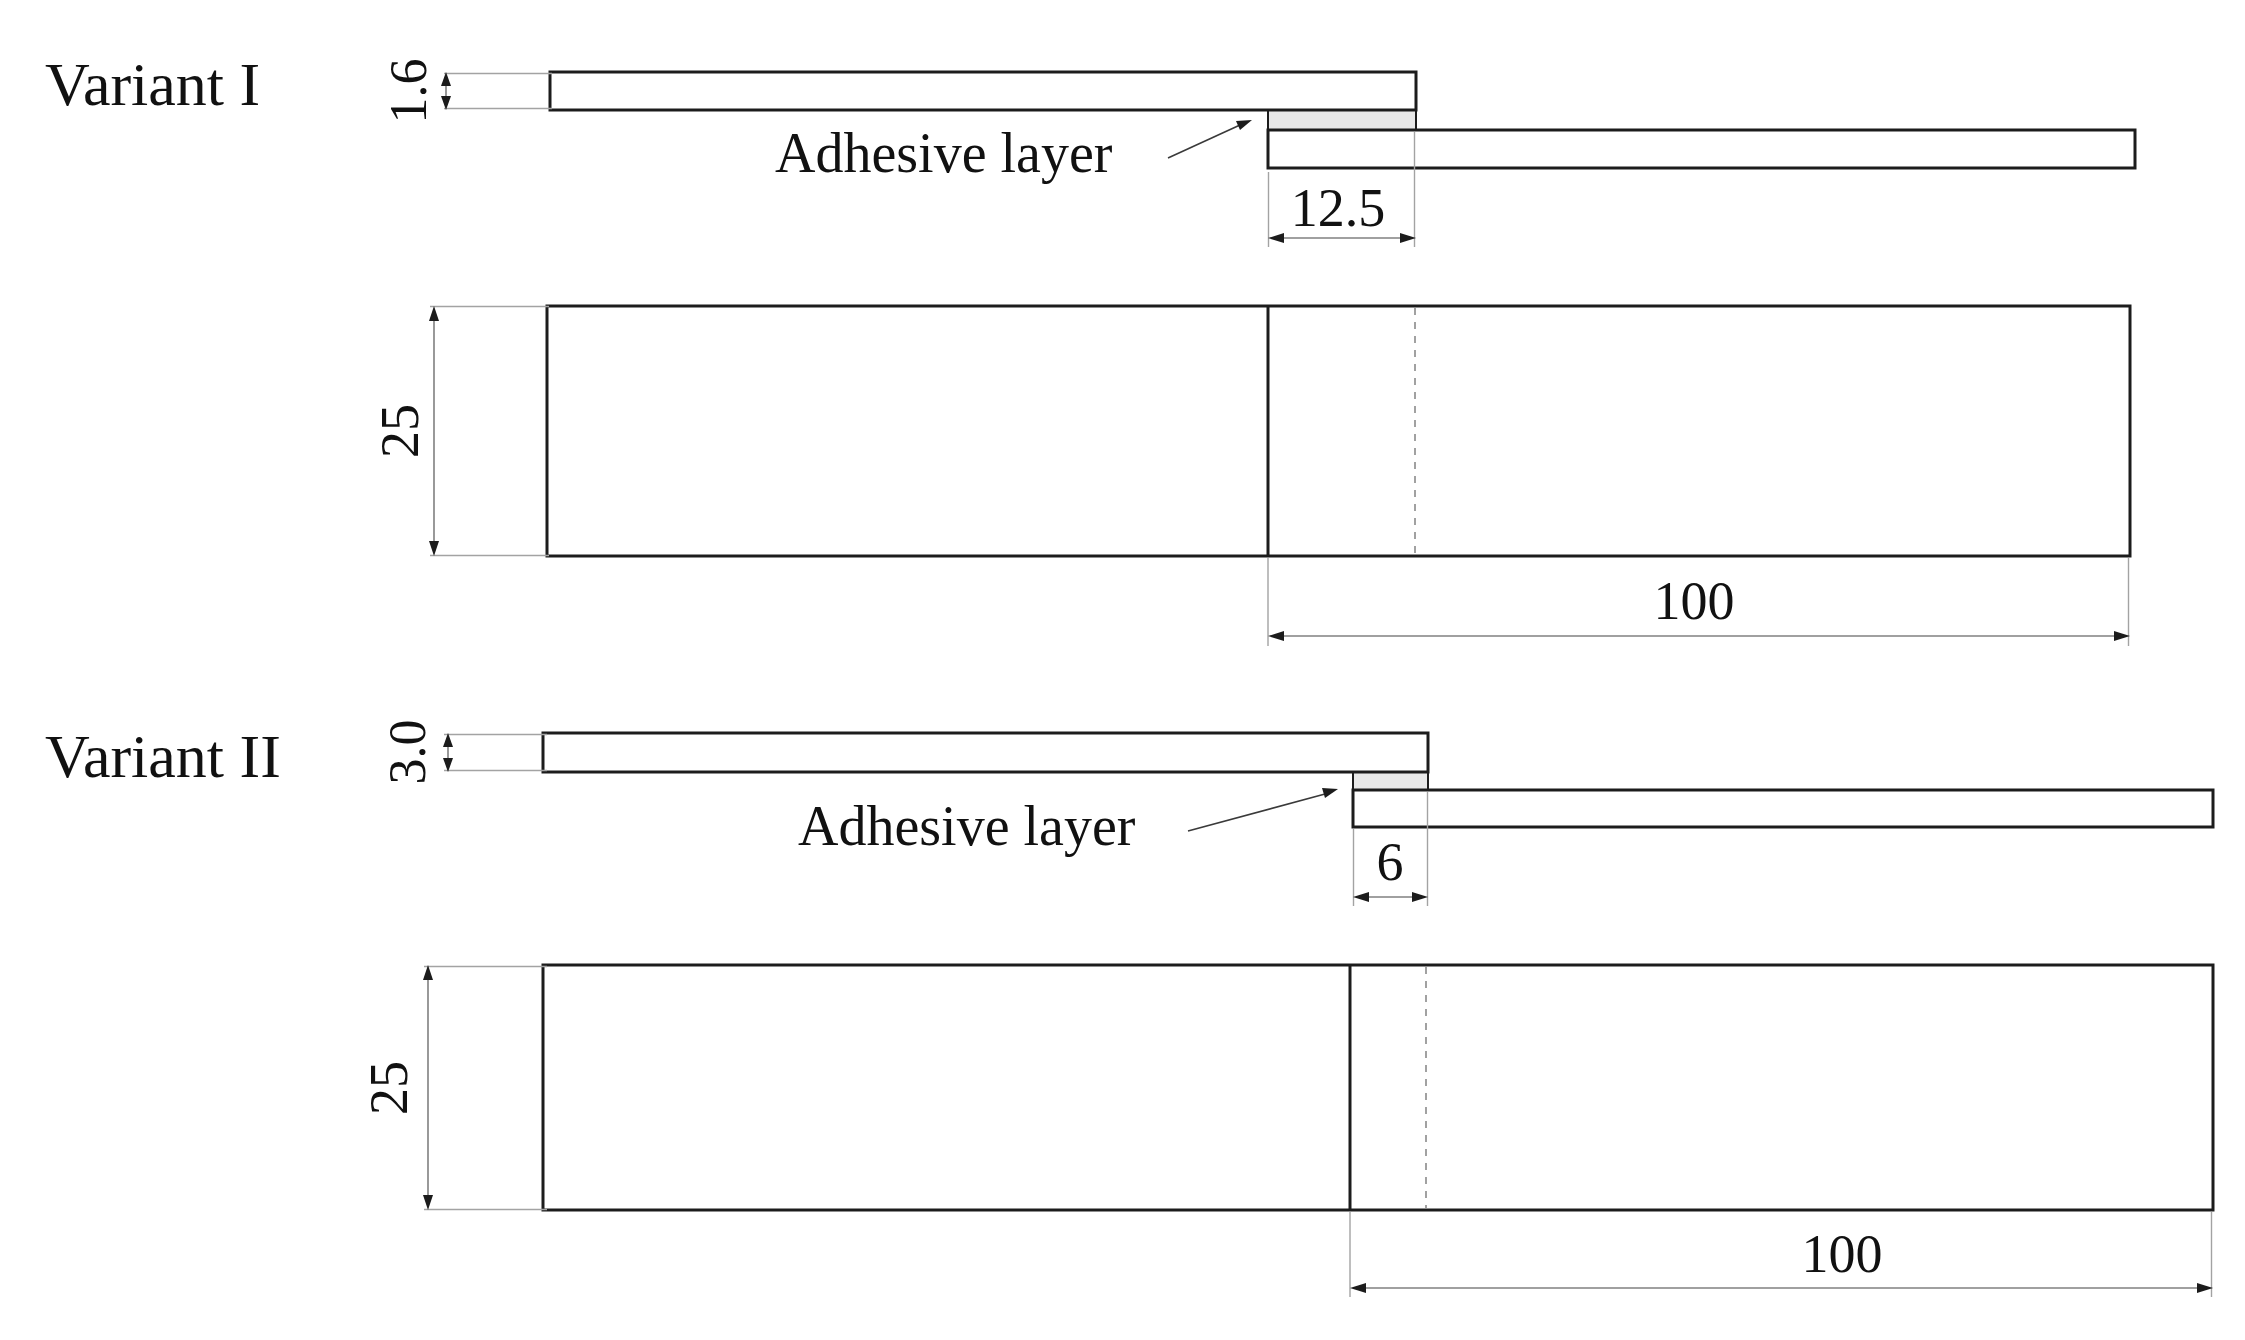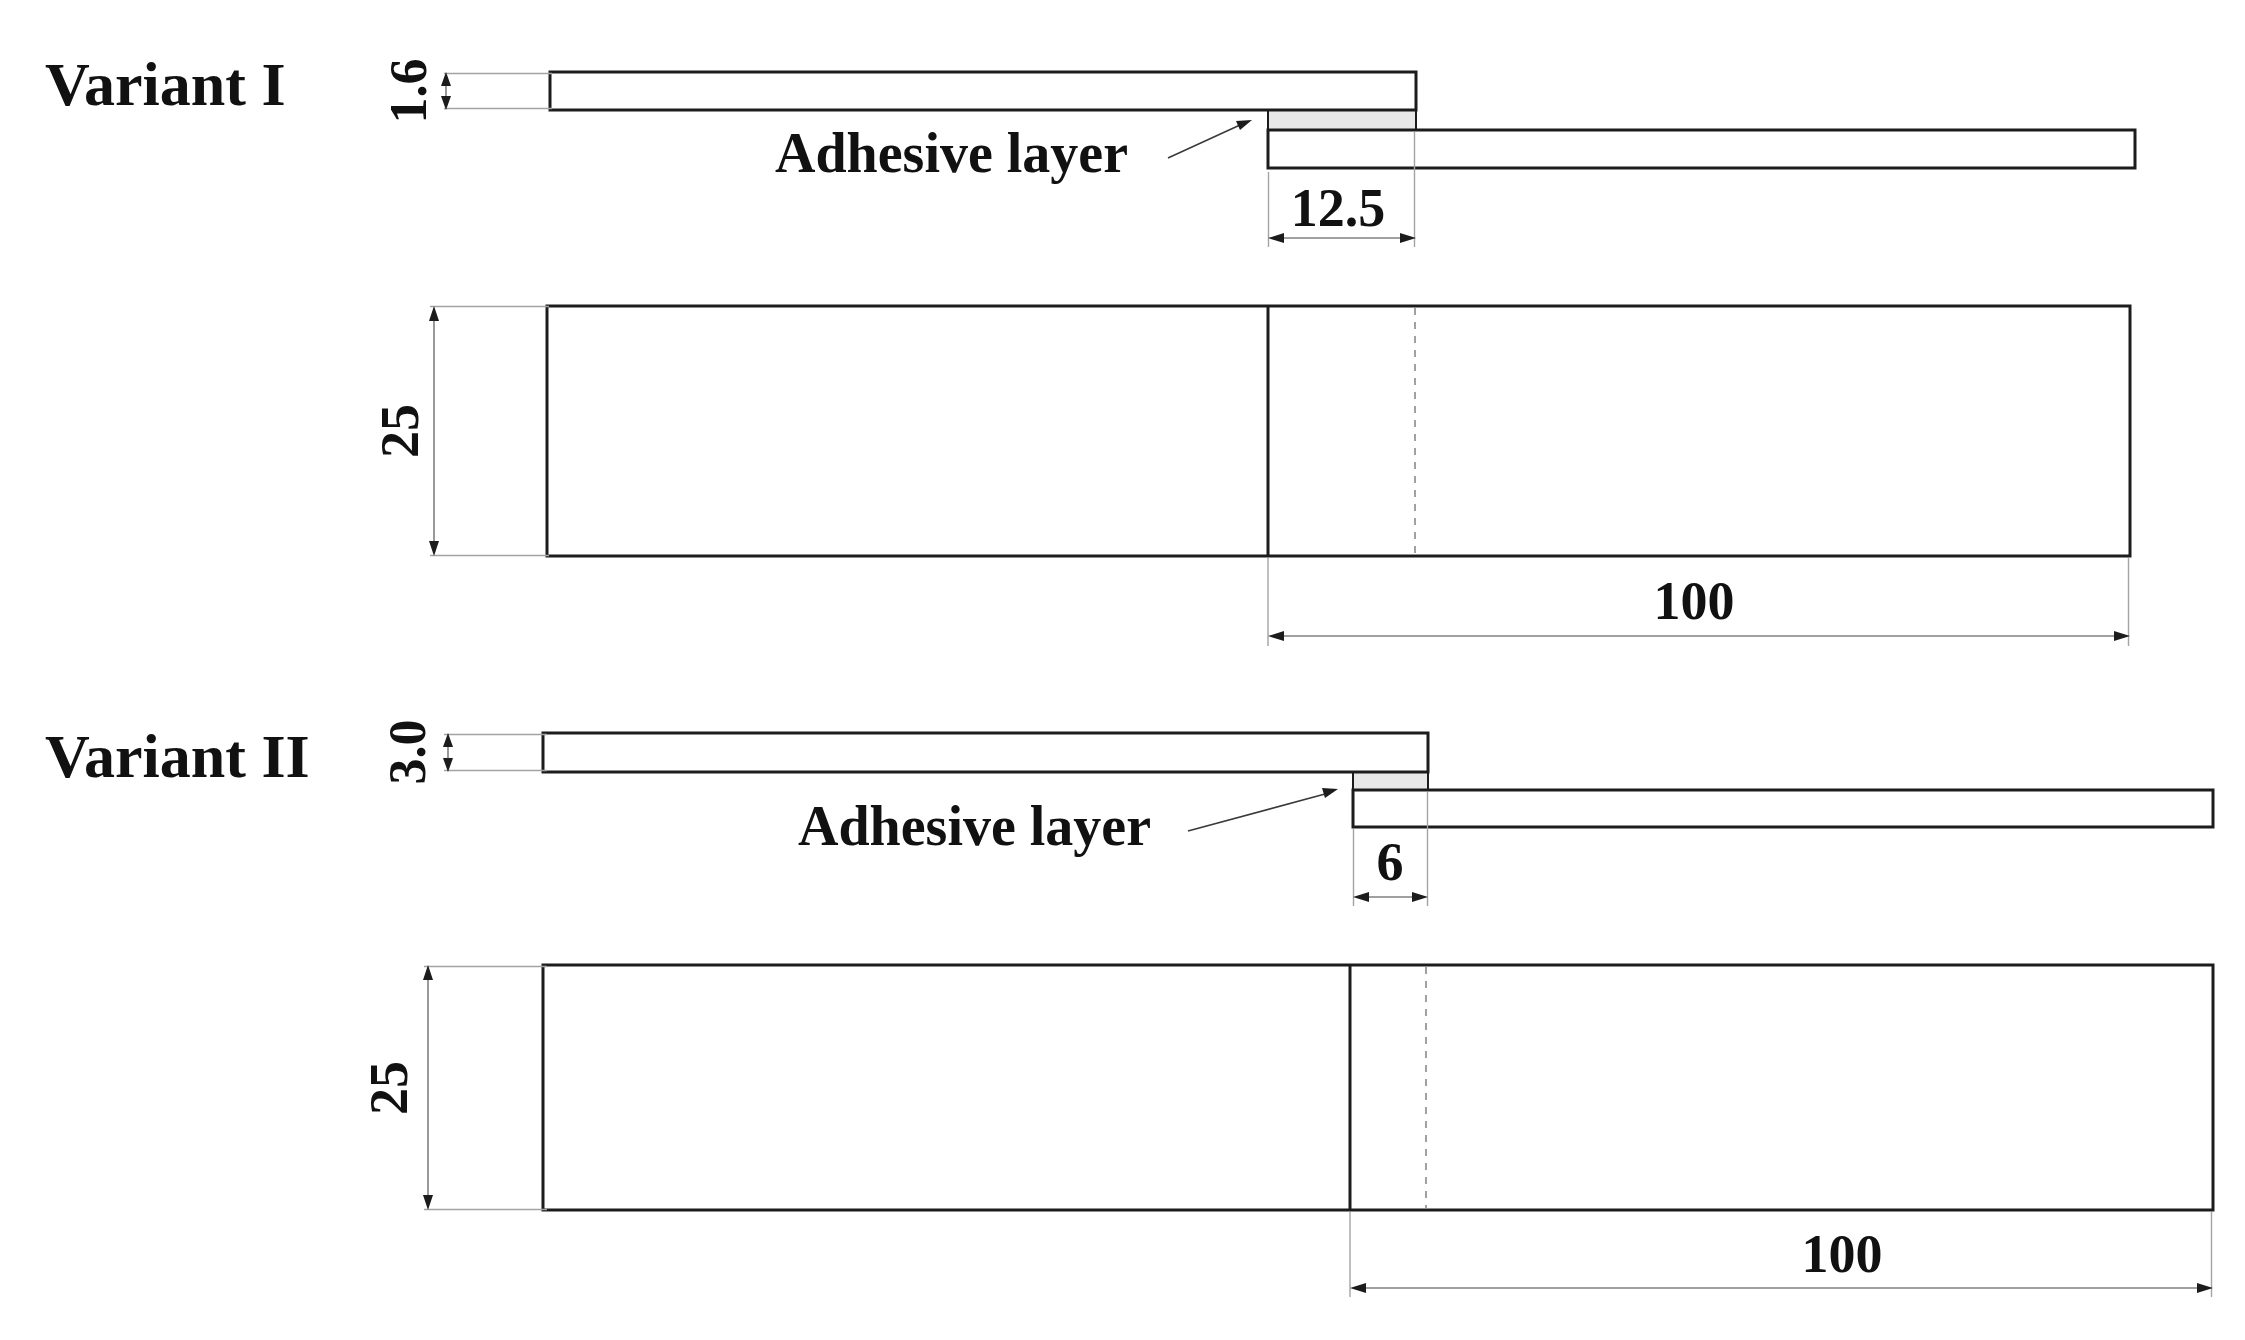"Variant I" .canvas { font-weight: bold -> none }
